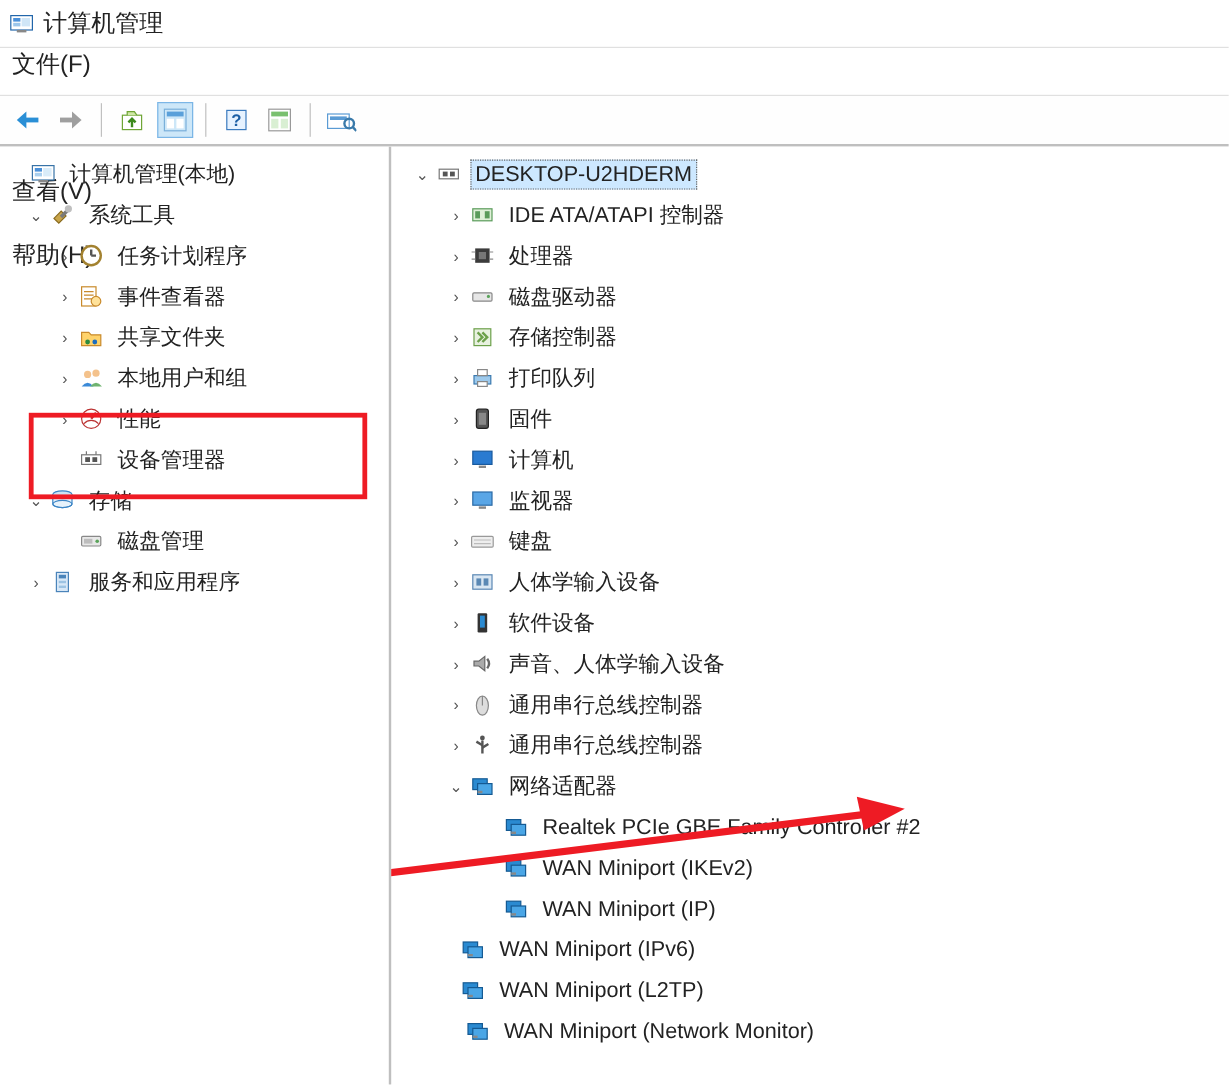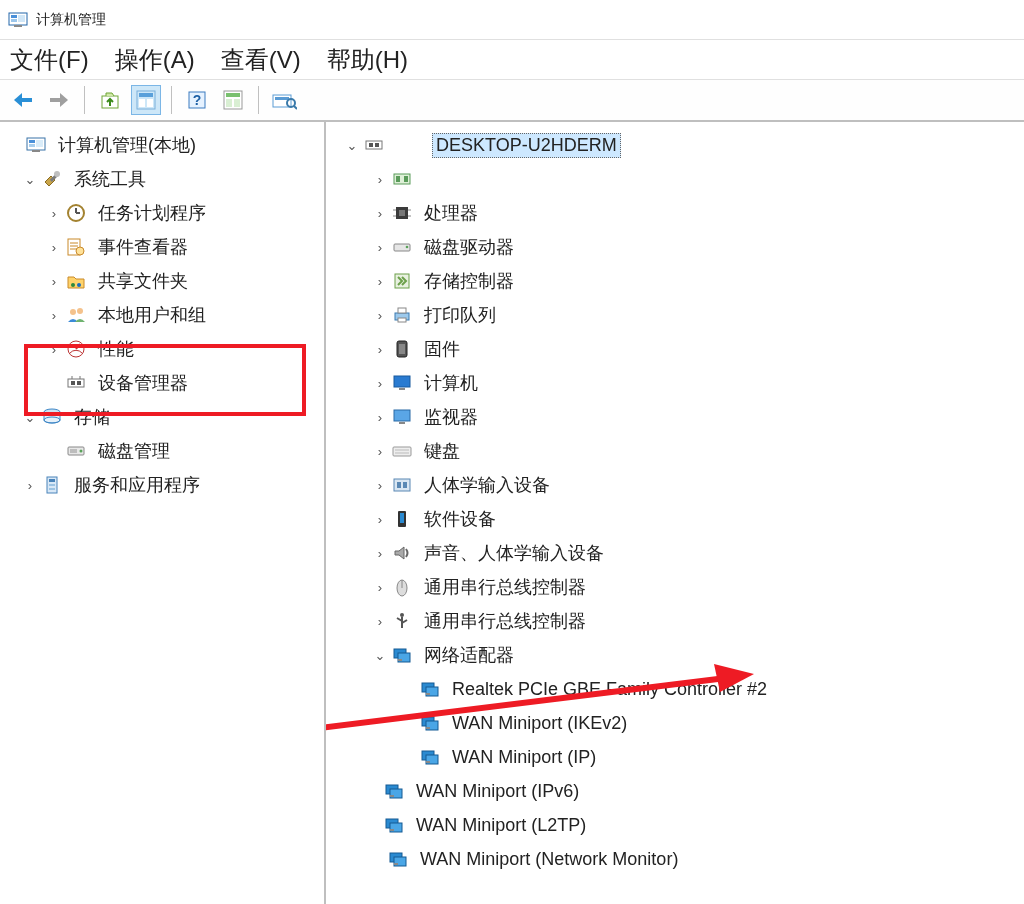"计算机管理" .title-bar { font-size: 14px -> 20px }
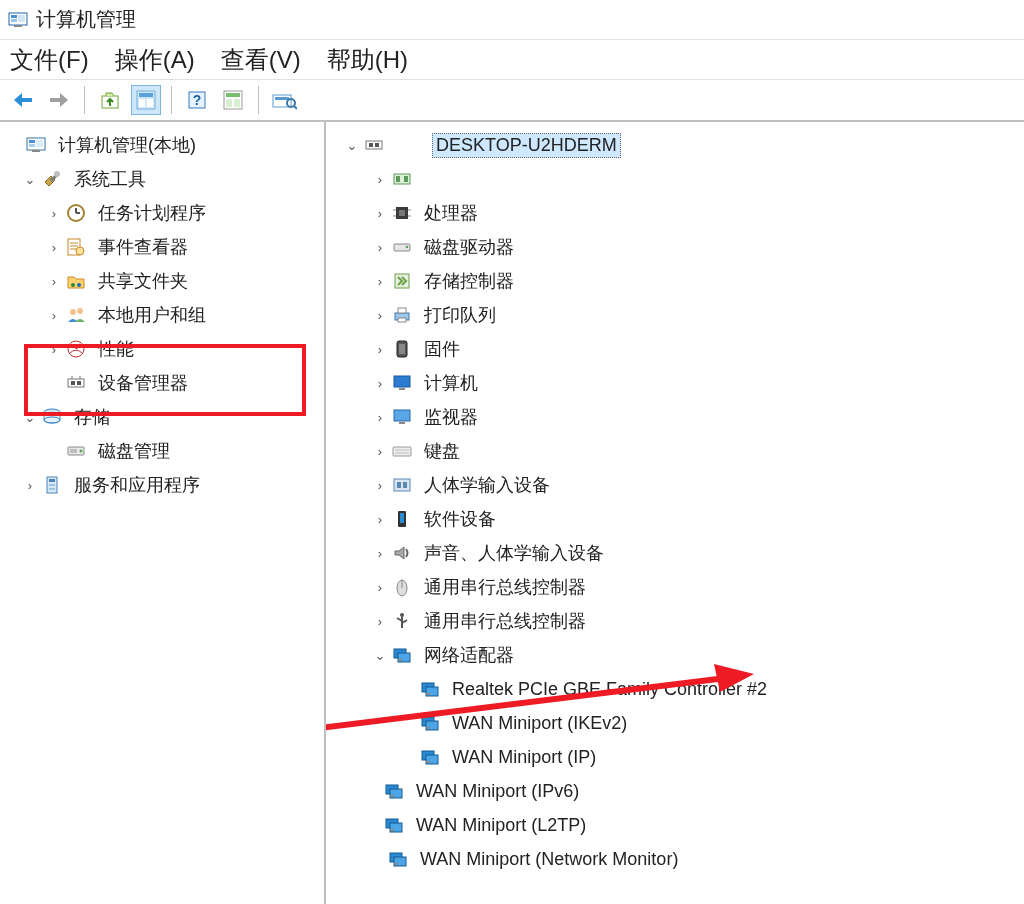"文件(F)" .menu-bar { align-items: center -> none; flex-direction: none -> column; font-size: 24px -> 20px }
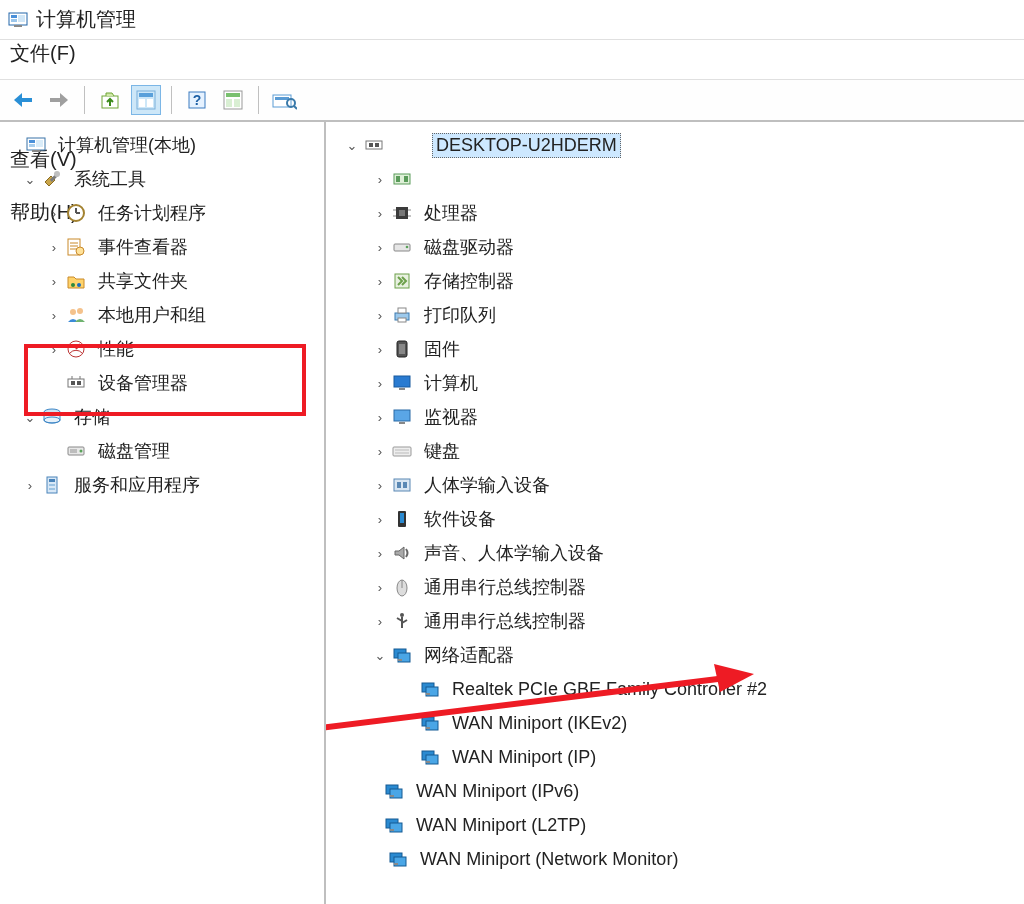"DESKTOP-U2HDERM" .node-label.selected { margin-left: 40px -> none }
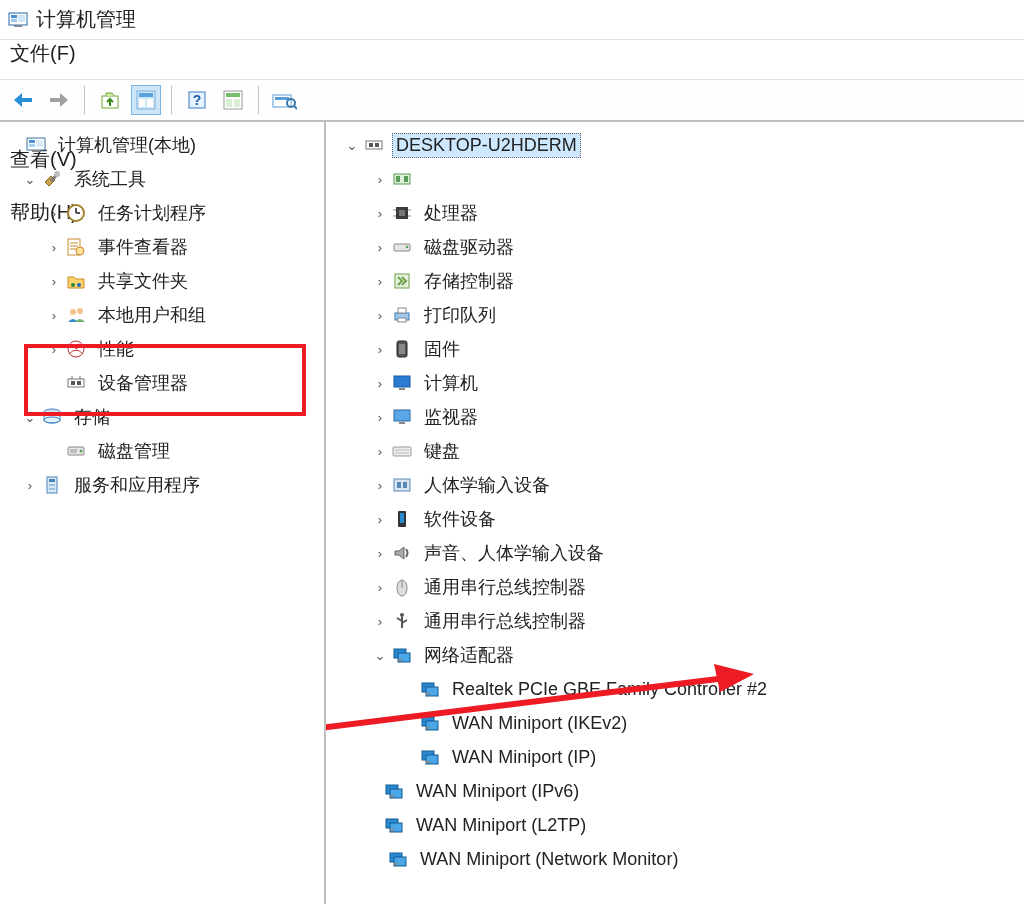"IDE ATA/ATAPI 控制器" span.node-label { html: none -> <span>IDE ATA/ATAPI 控制器</span> }
